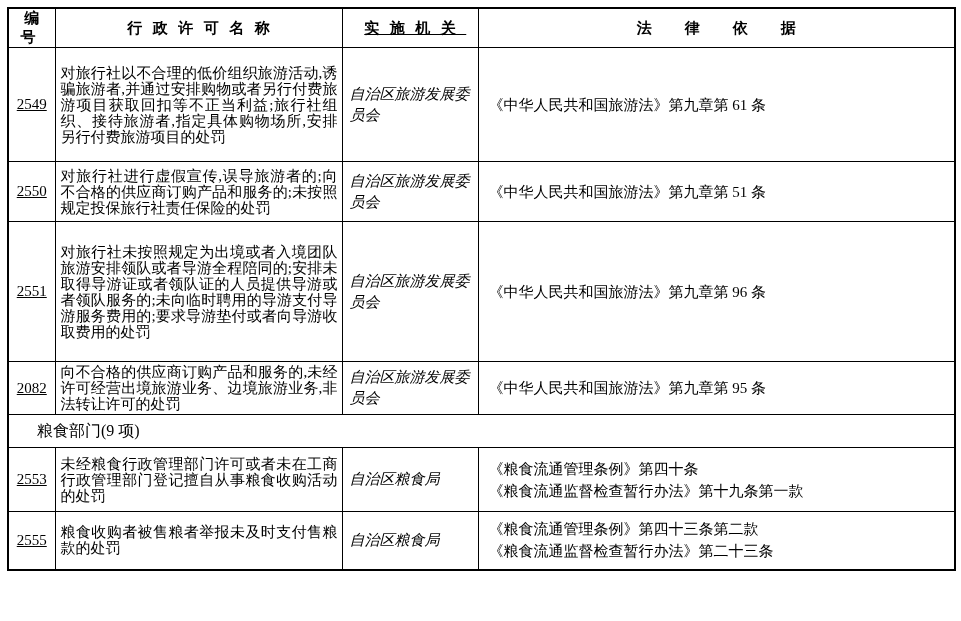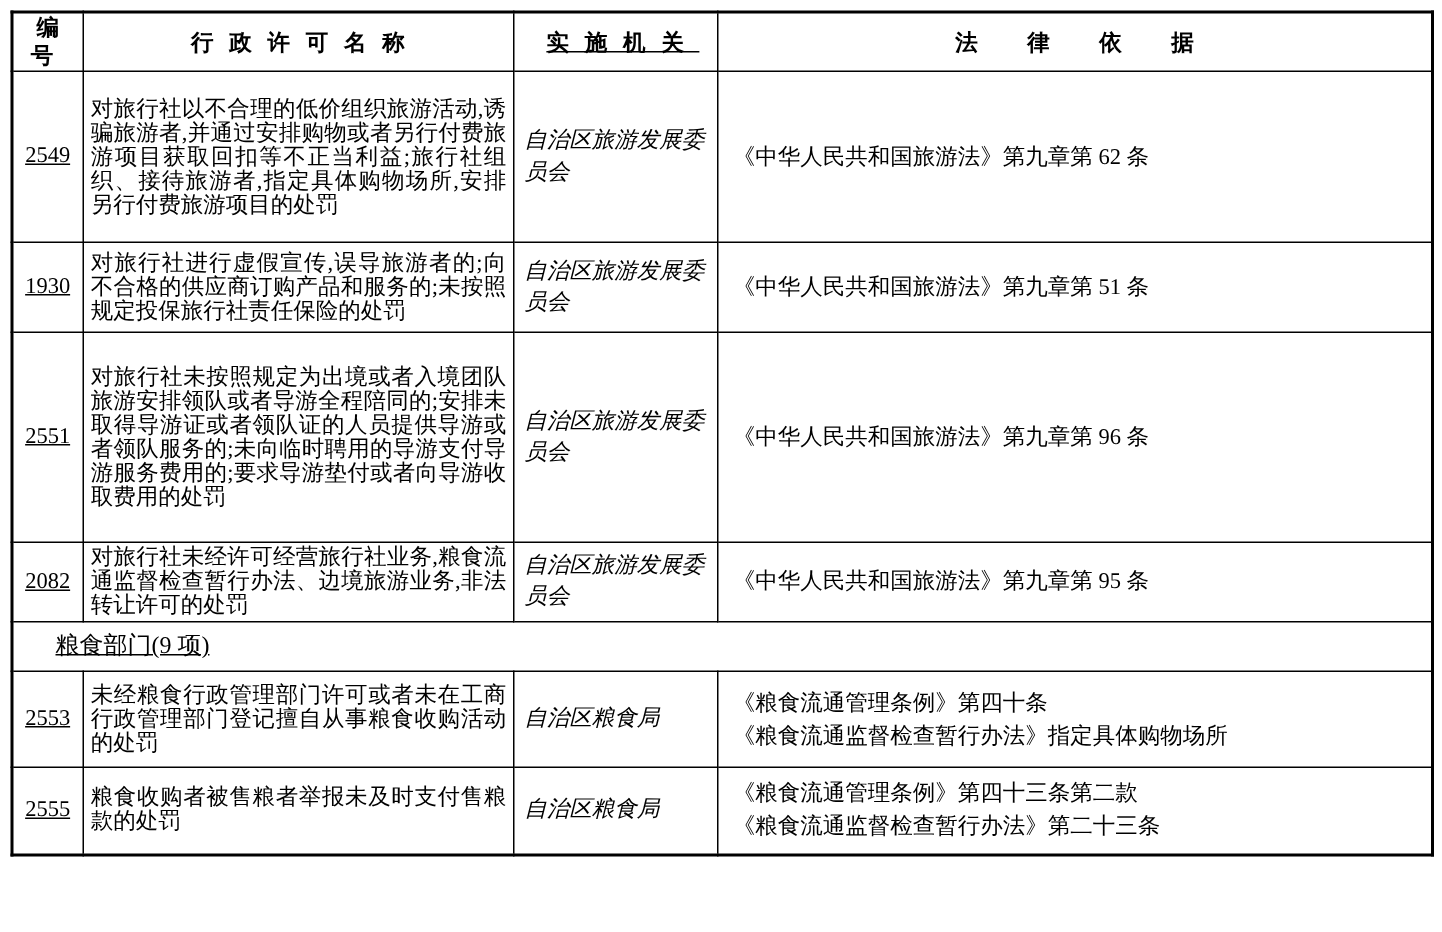"《中华人民共和国旅游法》第九章第 62 条" td.cell-legal { text: 62 -> 61 }
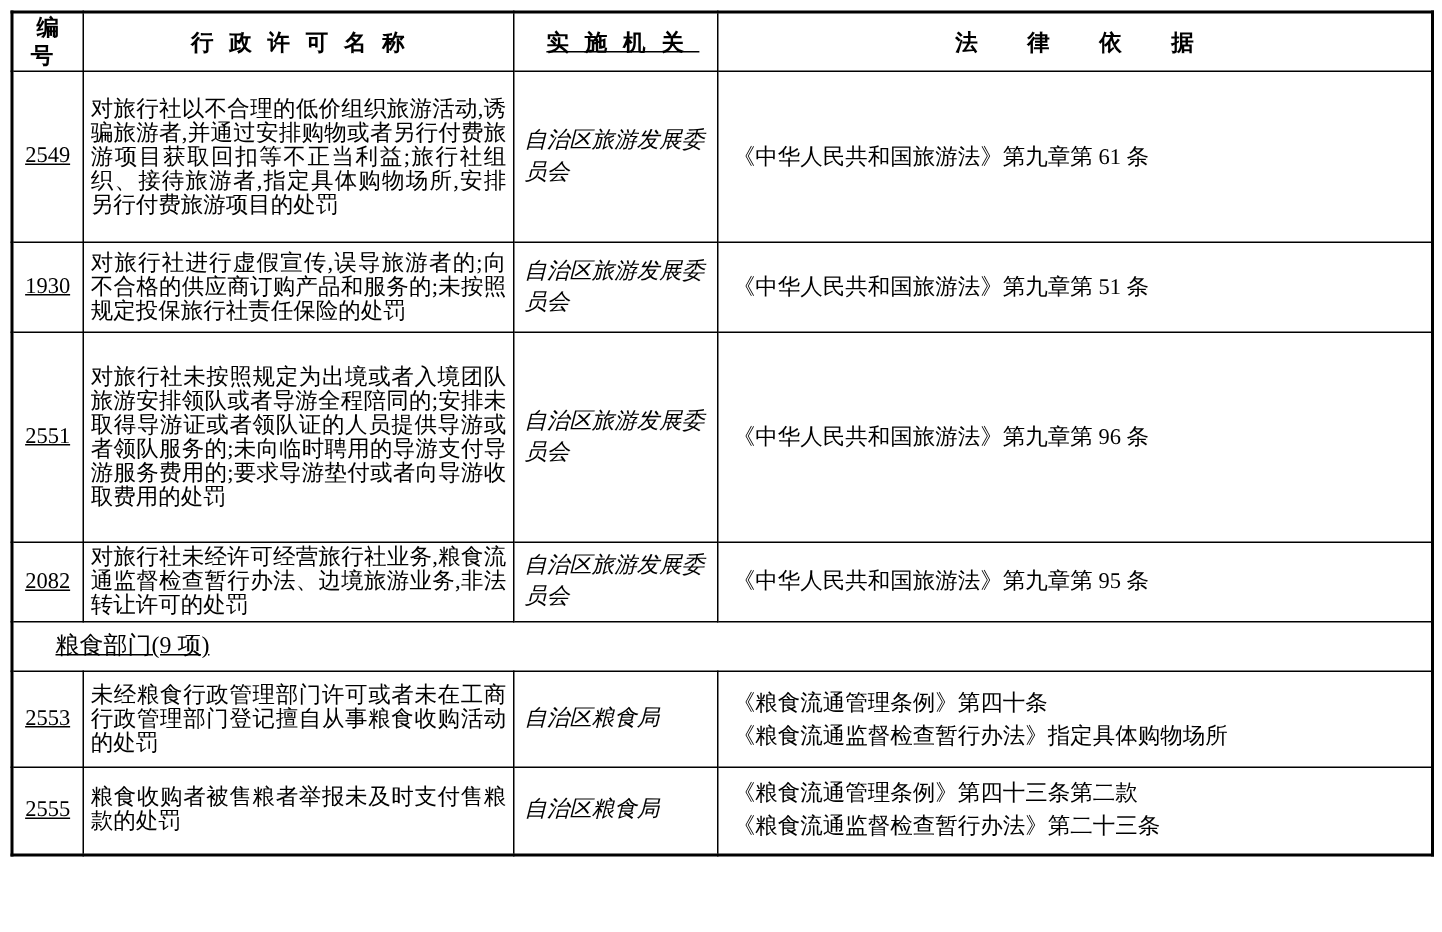"1930" td.cell-id { text: 1930 -> 2550 }
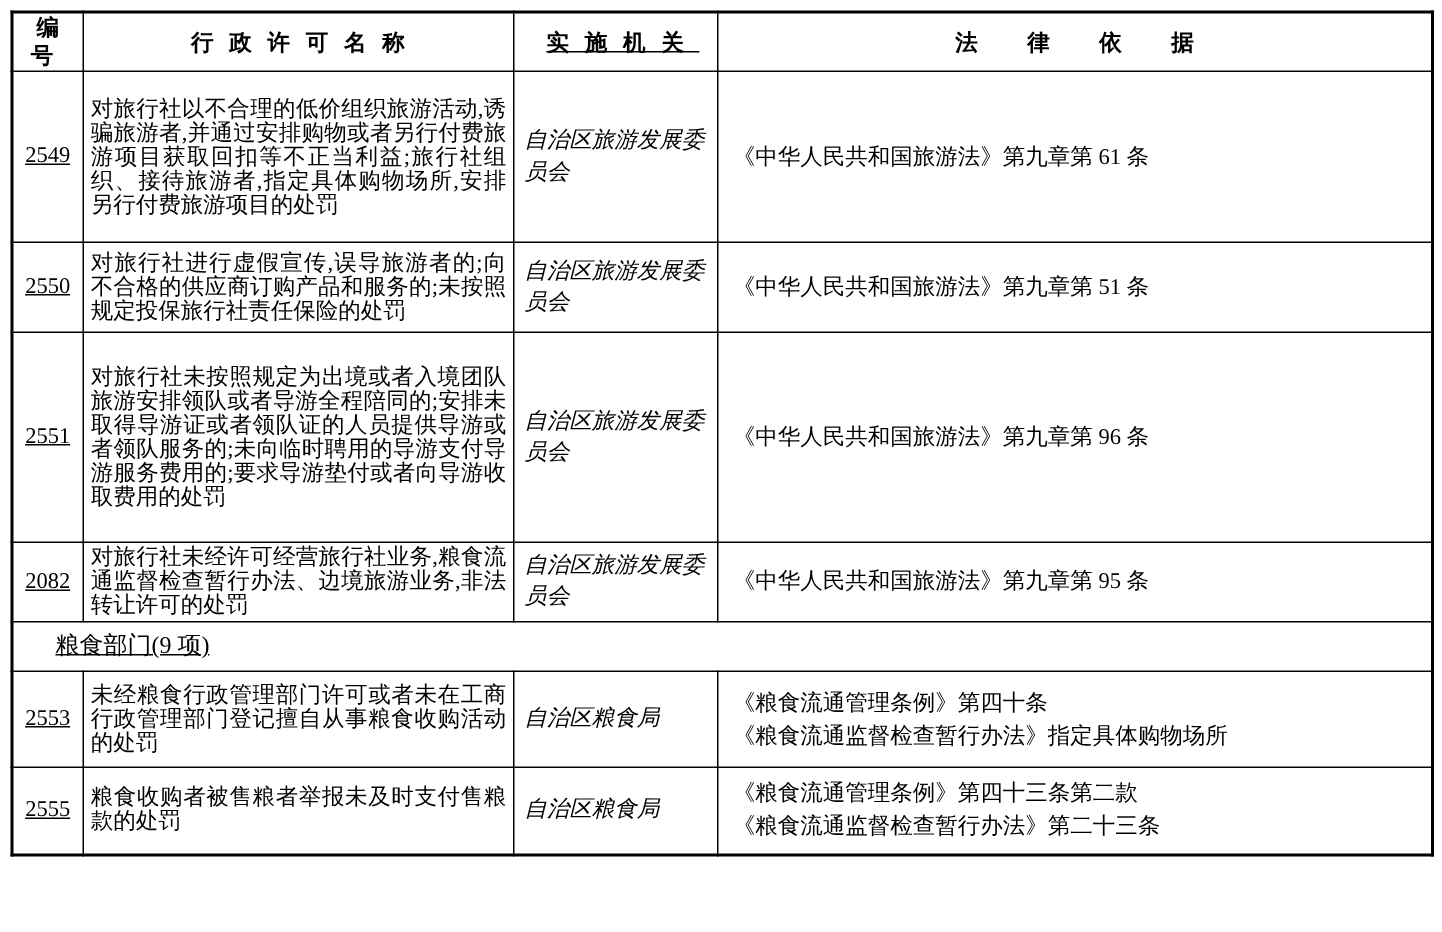"对旅行社未经许可经营旅行社业务,粮食流通监督检查暂行办法、边境旅游业务,非法转让" td.cell-name { text: 对旅行社未经许可经营旅行社业务,粮食流通监督检查暂行办法 -> 向不合格的供应商订购产品和服务的,未经许可经营出境旅游业务 }
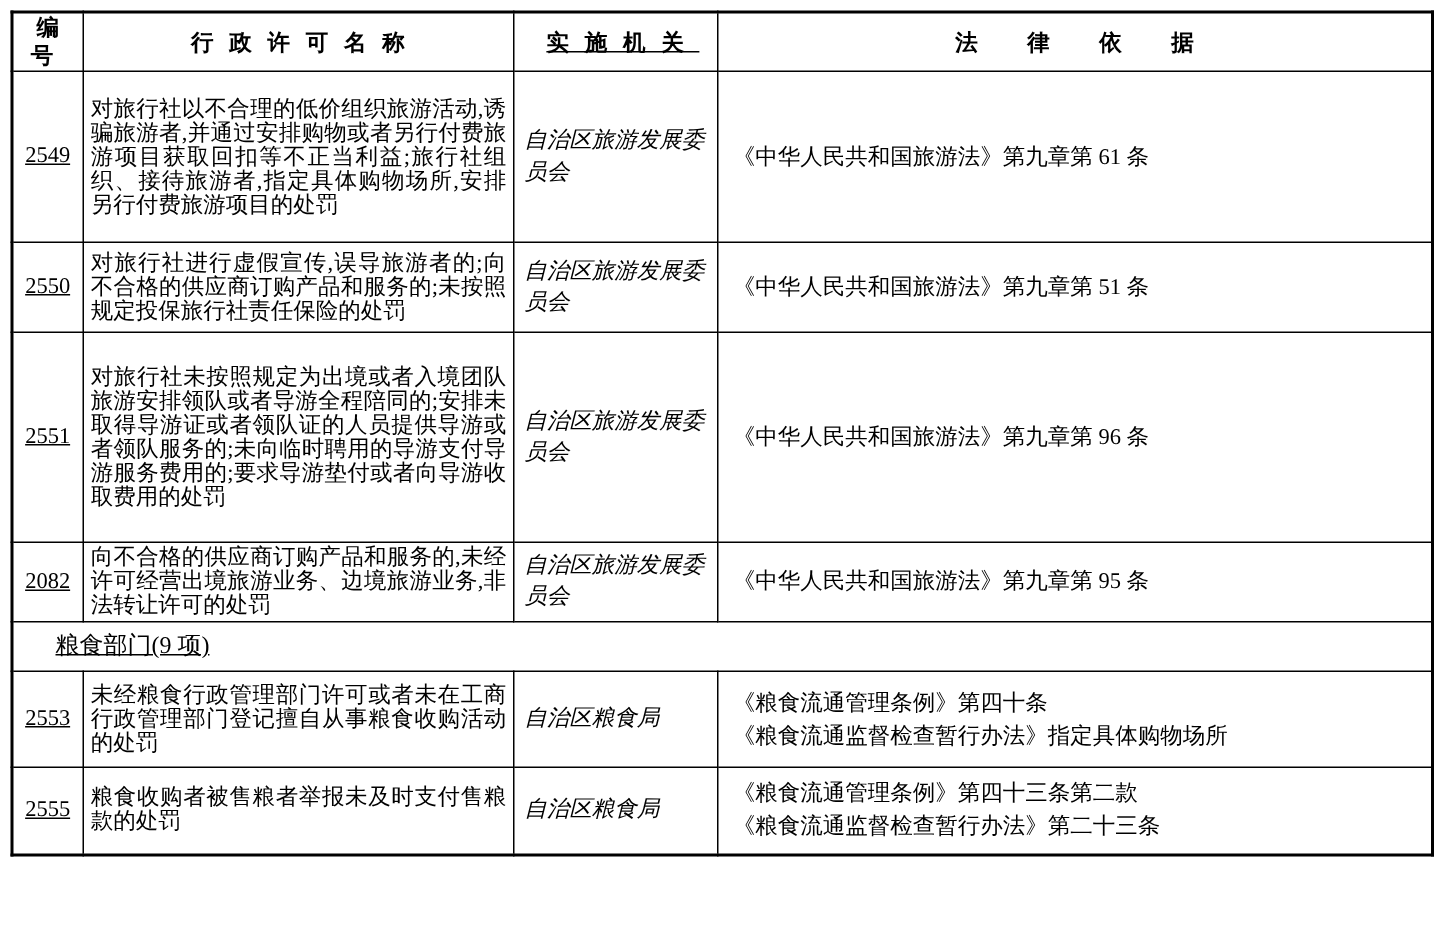"粮食部门(9 项)" .permit-table tbody tr:nth-child(5) { text-decoration: underline -> none }
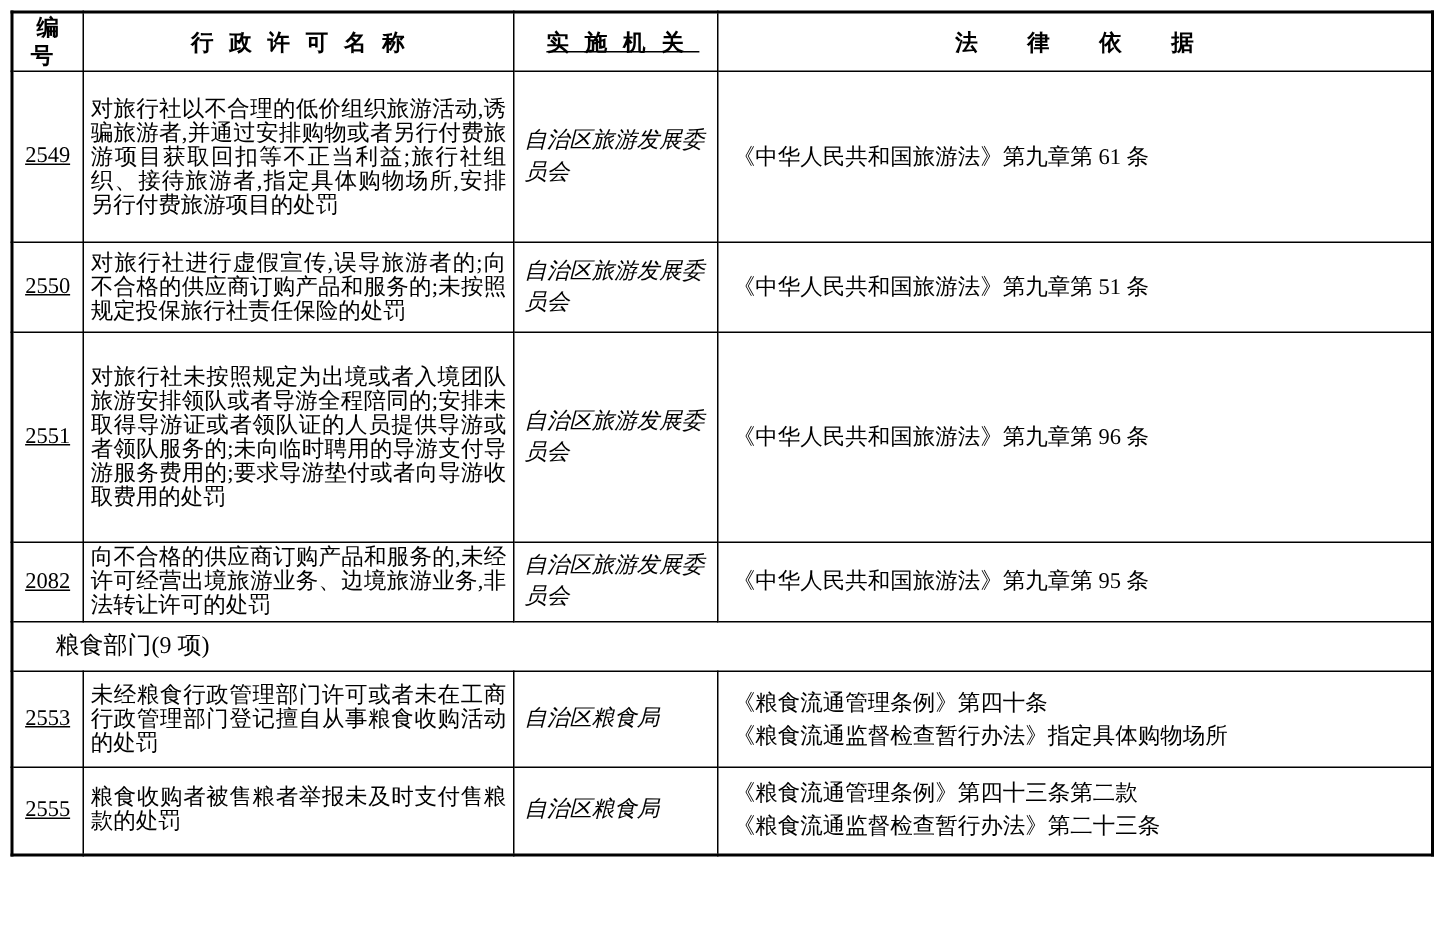"《粮食流通管理条例》第四十条" td.cell-legal { text: 指定具体购物场所 -> 第十九条第一款 }
